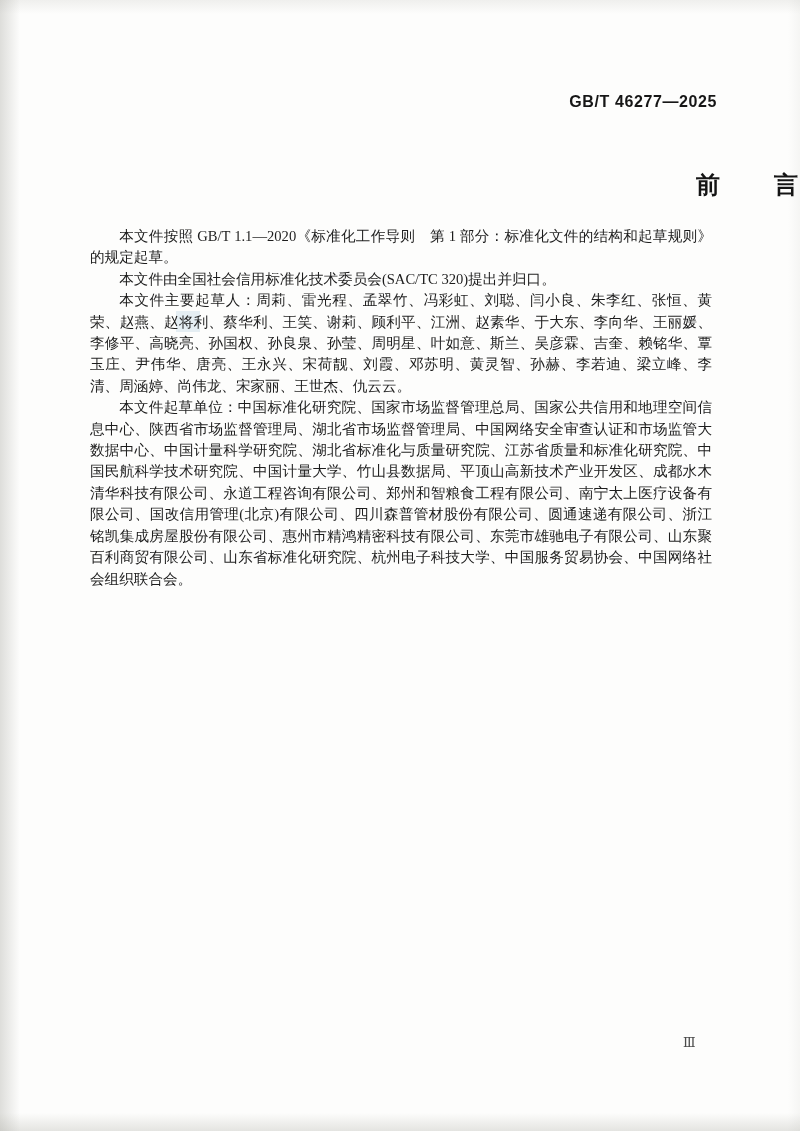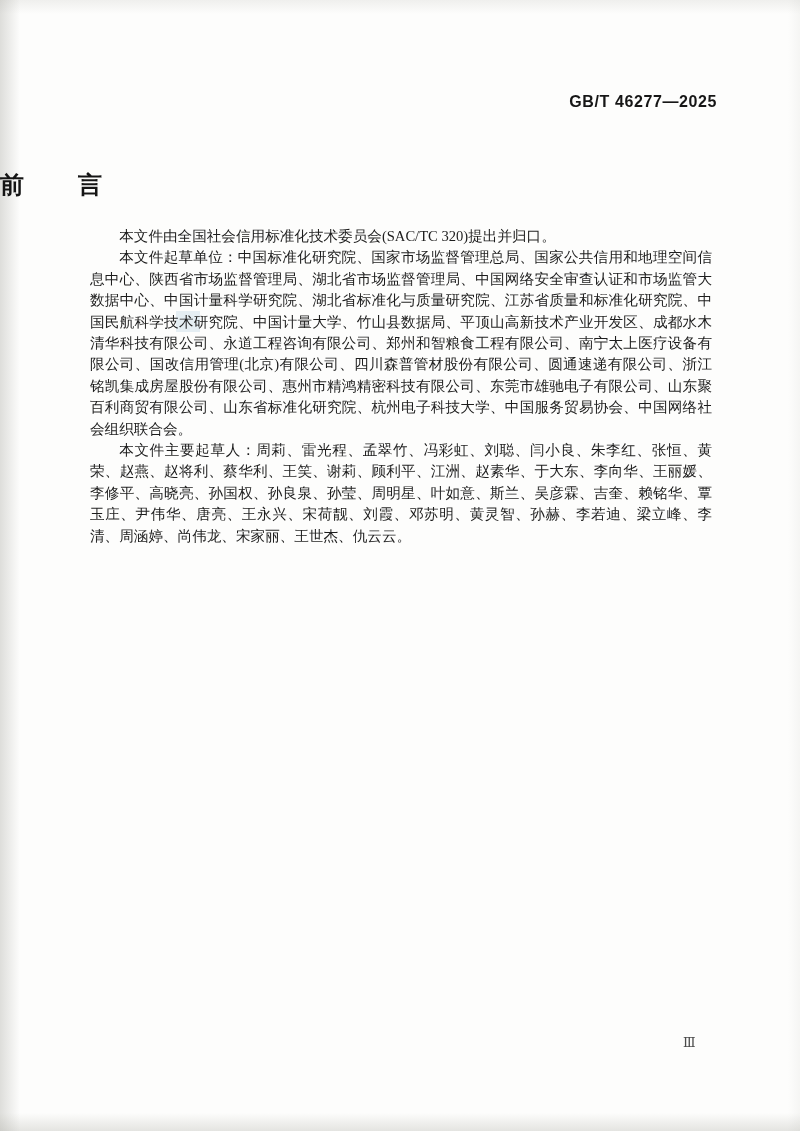"前 言" .page-title { text-align: left -> right }
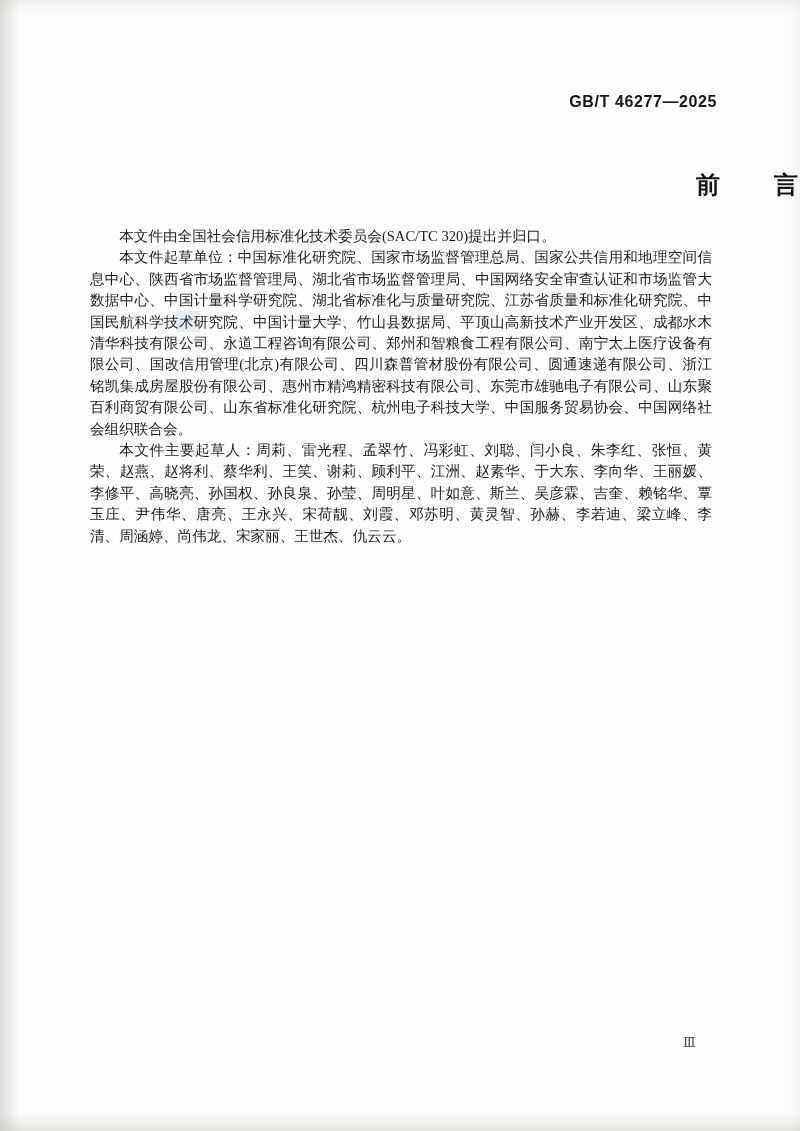"本文件按照 GB/T 1.1—2020《标准化工作导则 第 1" p { html: none -> <p>本文件按照 GB/T 1.1—2020《标准化工作导则 第 1 部分：标准化文件的结构和起草规则》的规定起草。</p> }
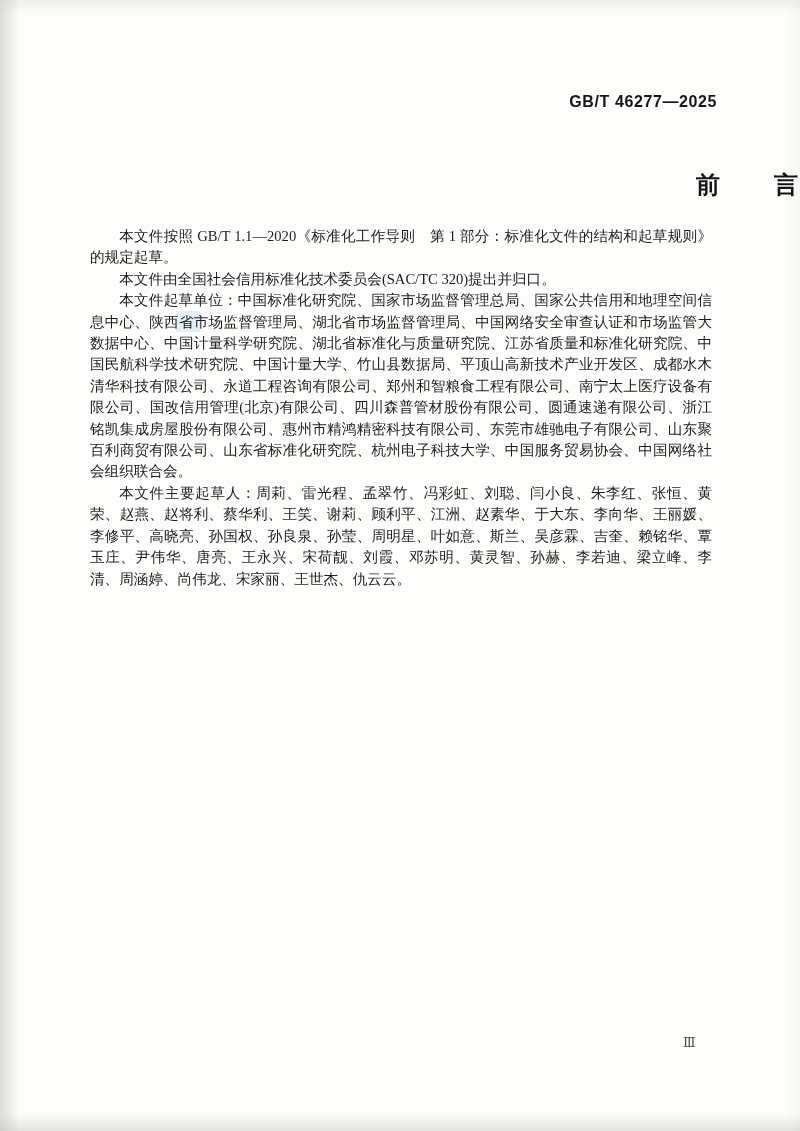"本文件起草单位：中国标准化研究院、国家市场监督管理总局、国家公共信用和地理空间信" p { order: before "本文件主要起草人：周莉、雷光程、孟翠竹、冯彩虹、刘聪、闫小良、朱李红、张恒、黄荣" -> after "本文件主要起草人：周莉、雷光程、孟翠竹、冯彩虹、刘聪、闫小良、朱李红、张恒、黄荣" }
